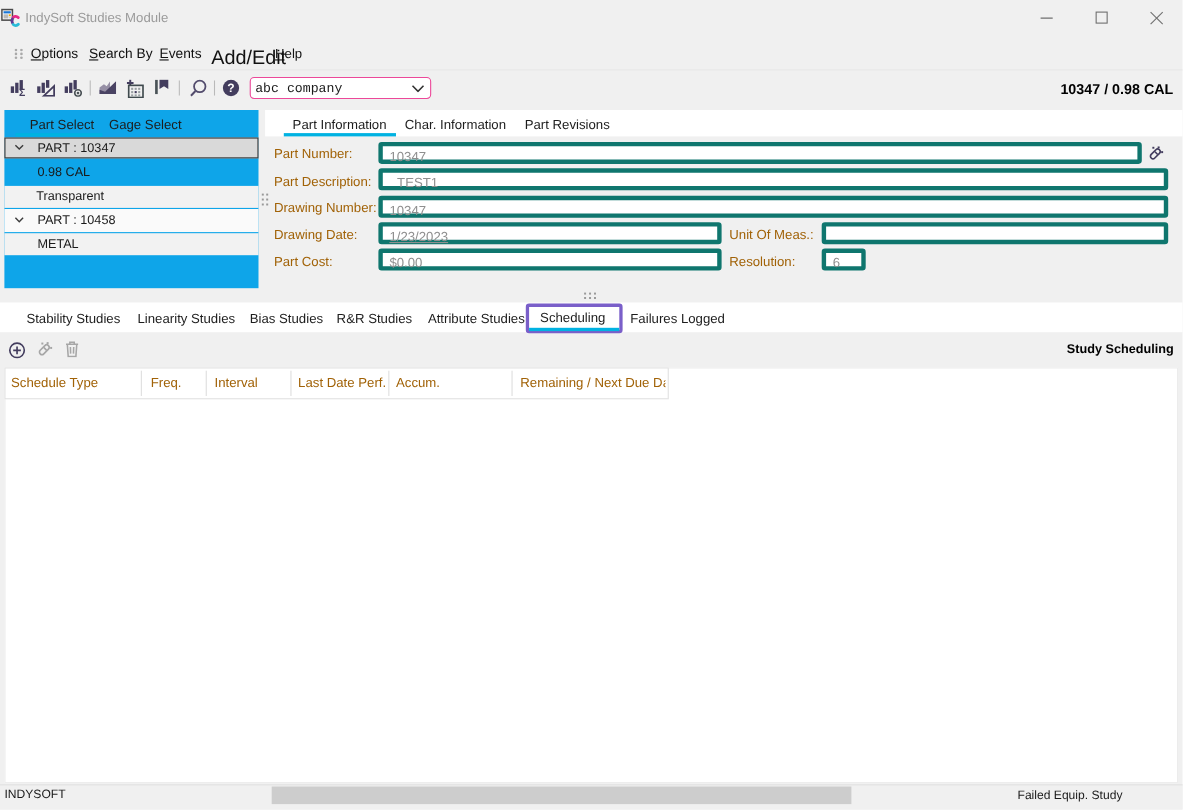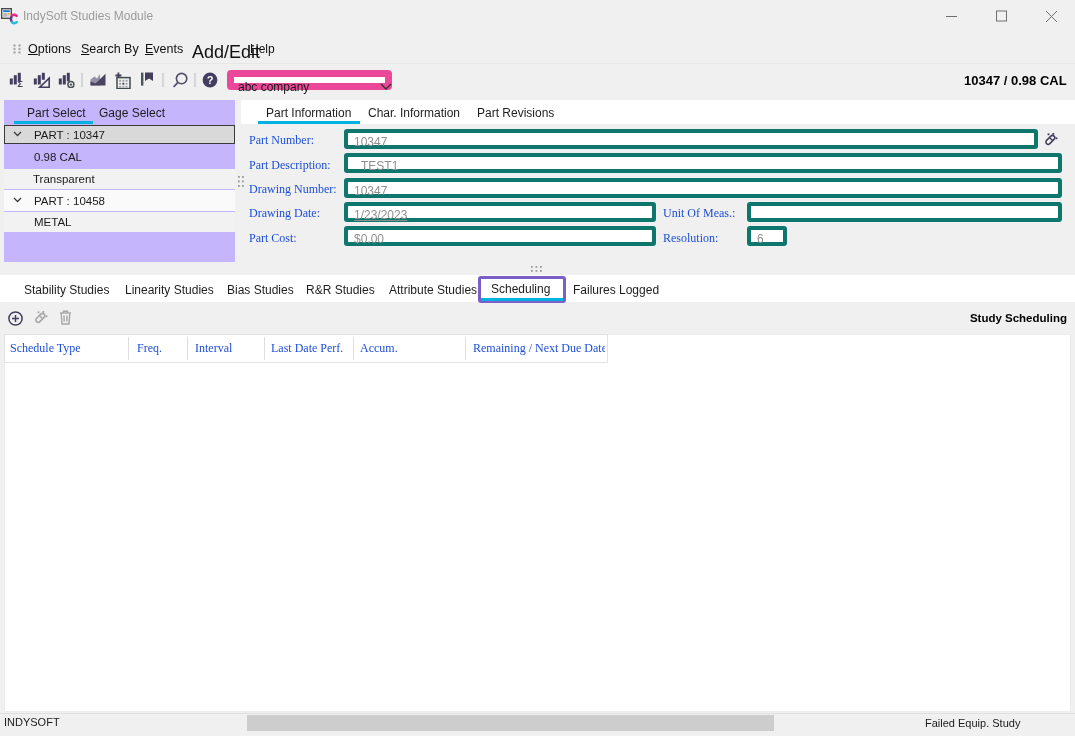"abc company" div.abs { border: 7px solid #ec4899 -> 1px solid #ec4899; font-family: none -> Liberation Mono, monospace }
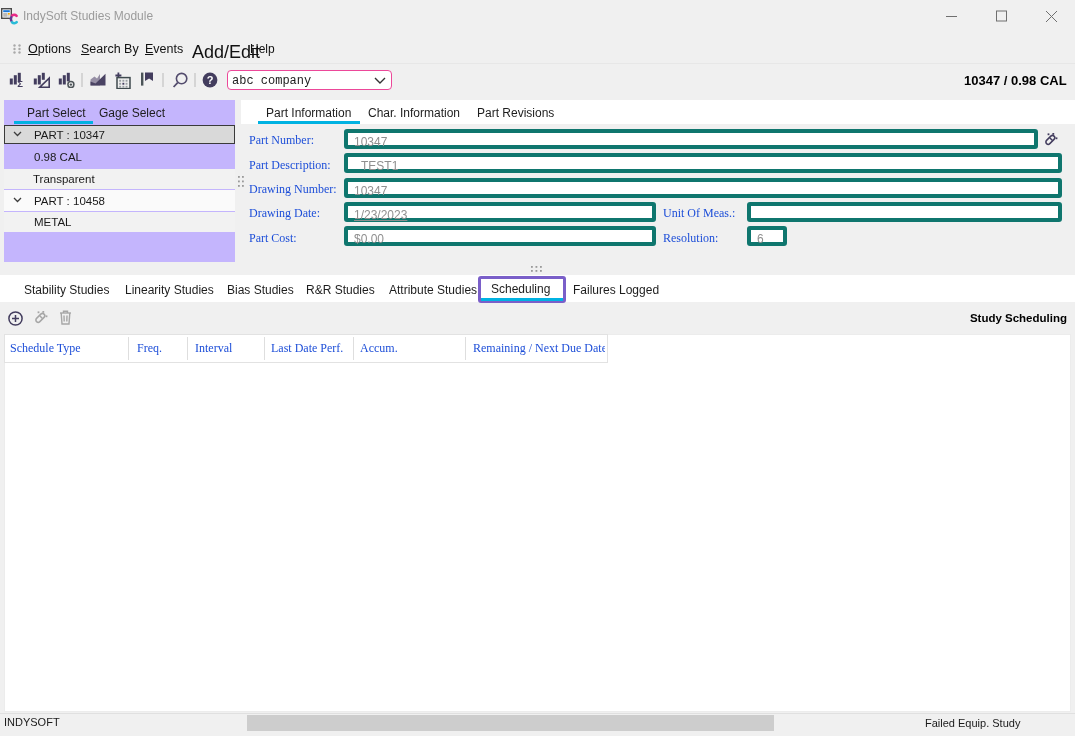"Part Select" div.abs { background: #c4b5fd -> #0ea5e9 }
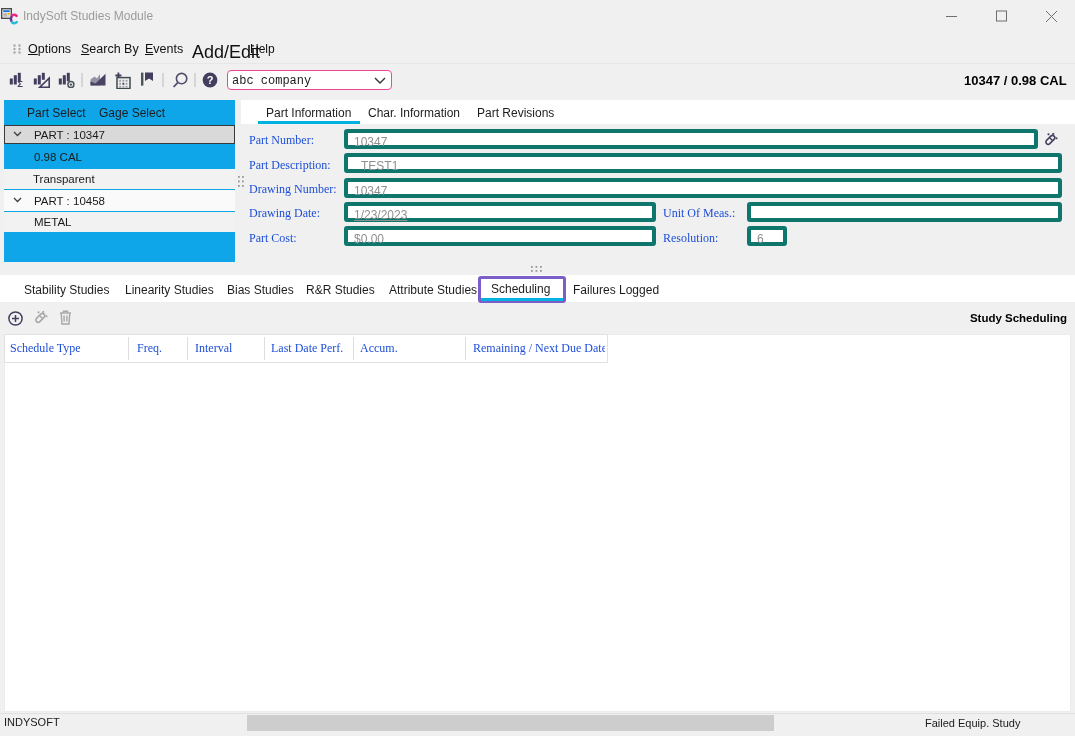"Part Number:" .lbl { color: #1d4ed8 -> #a16207; font-family: Liberation Serif, serif -> none }
